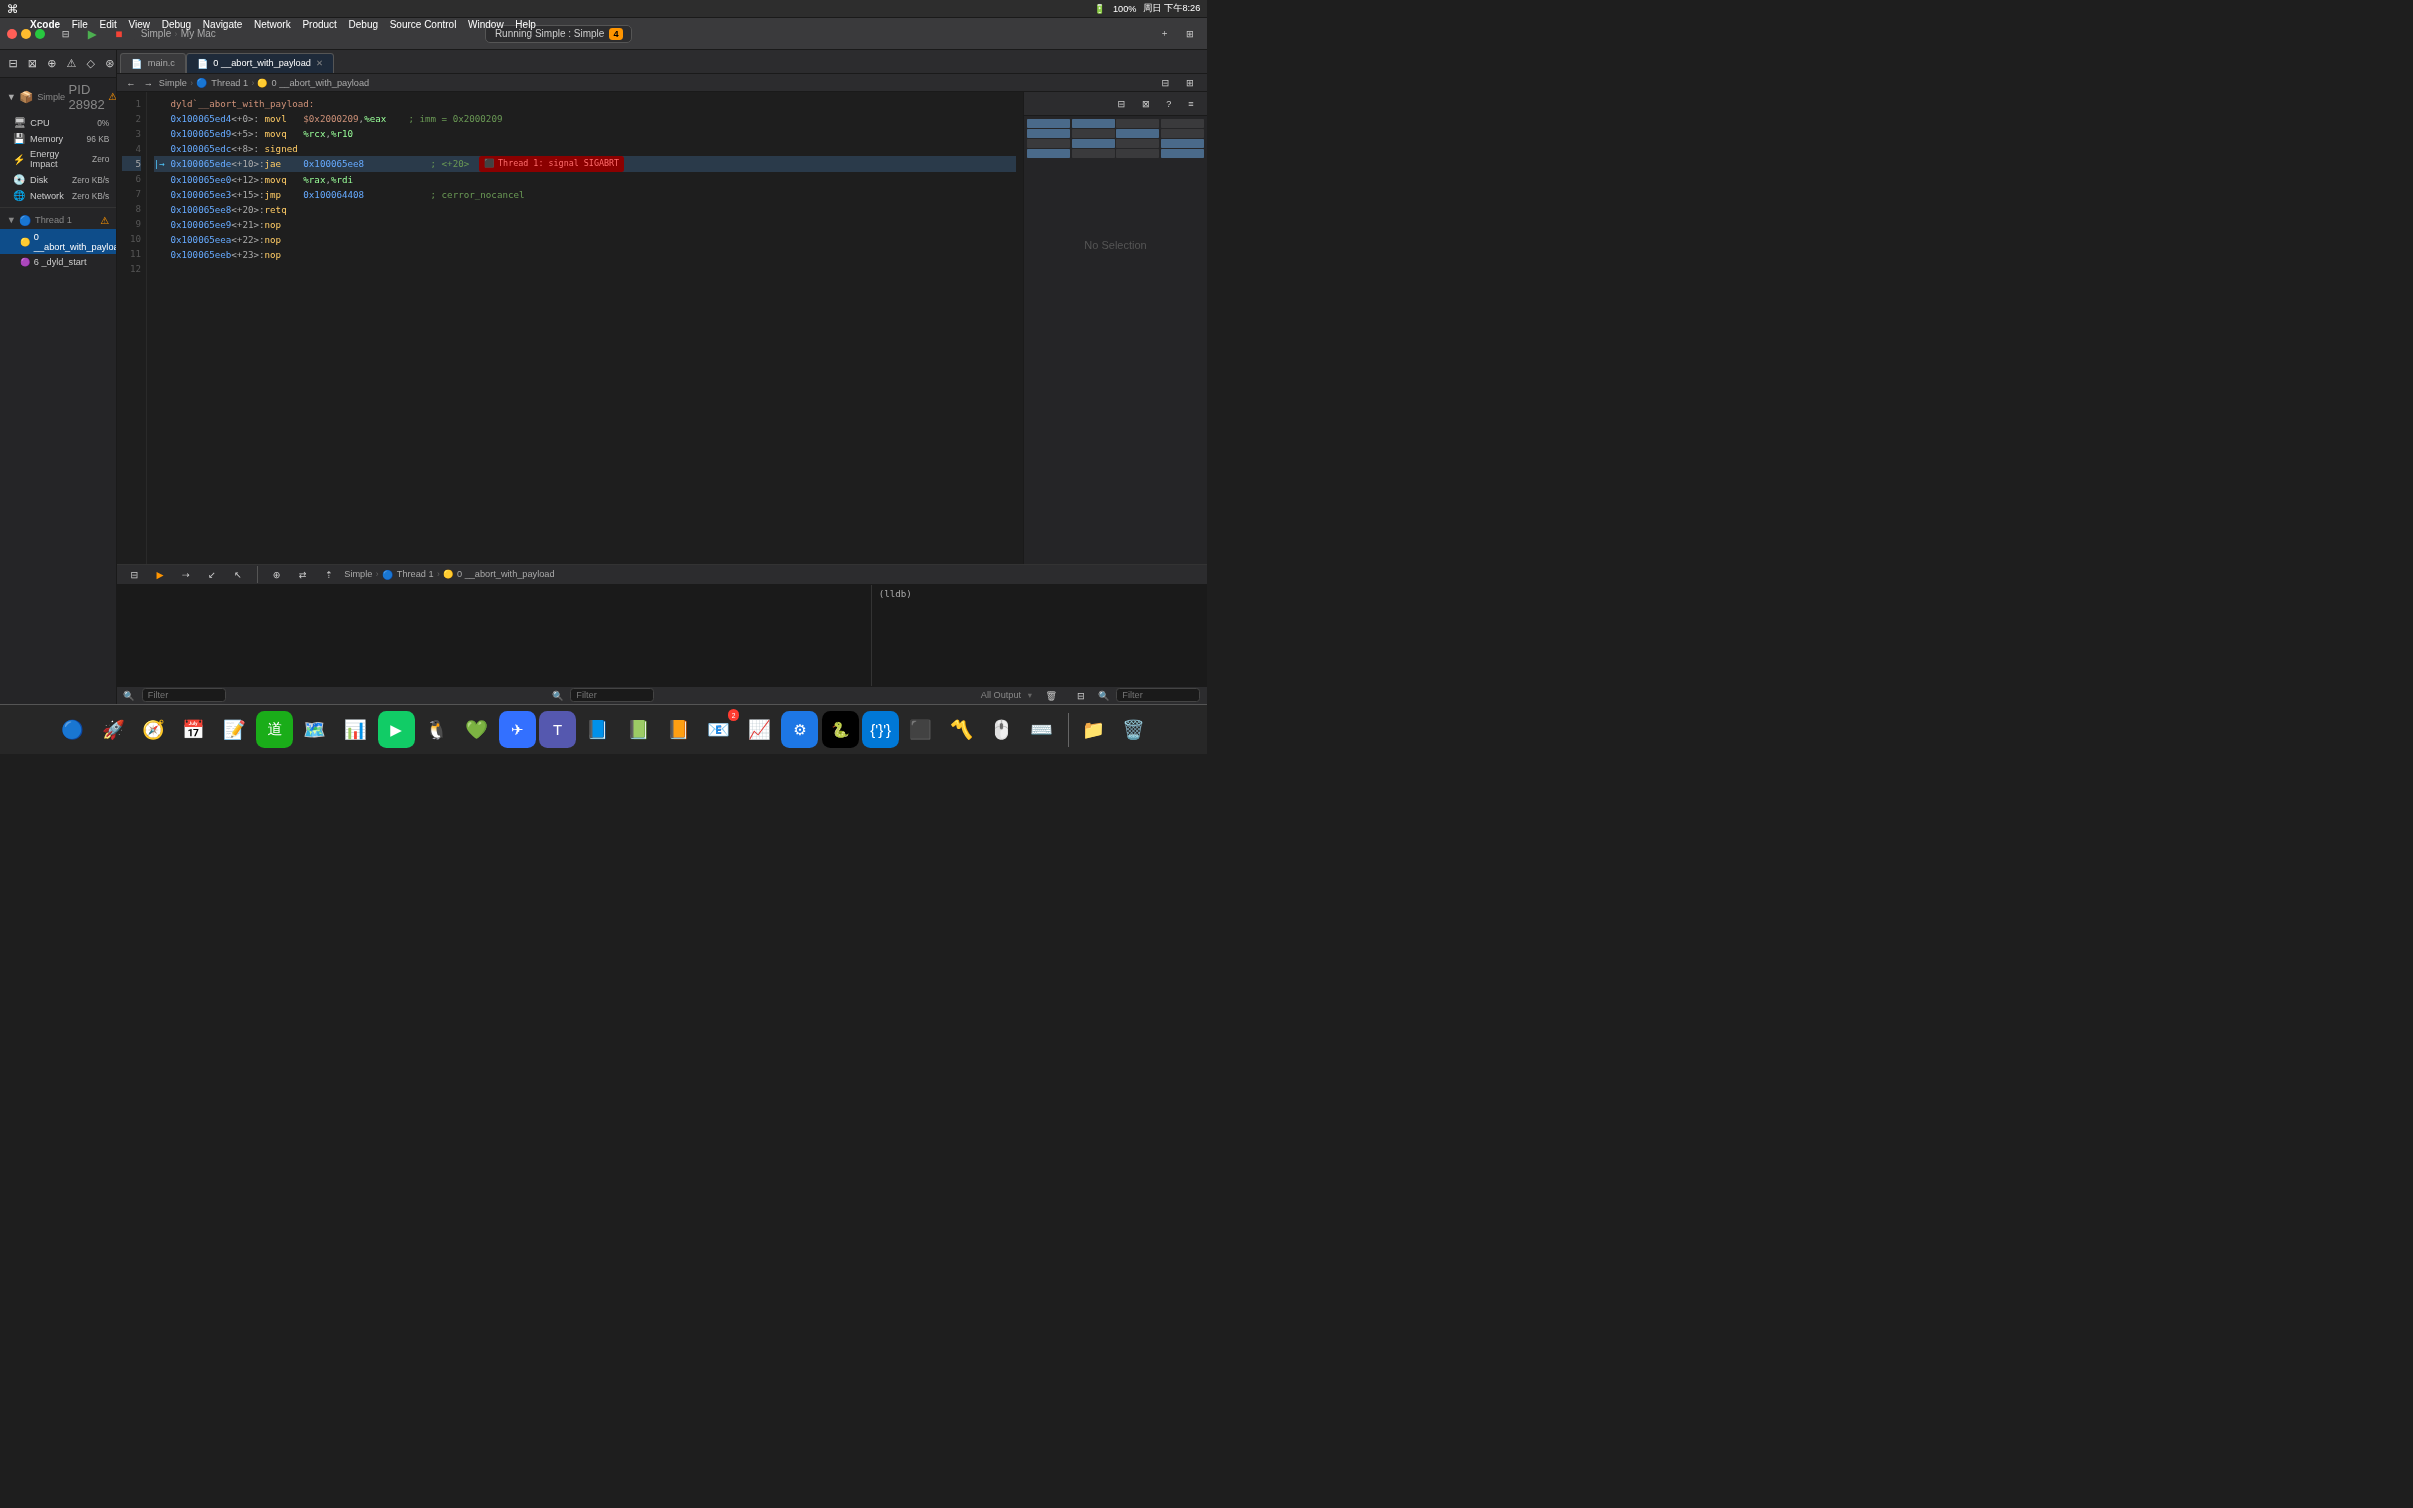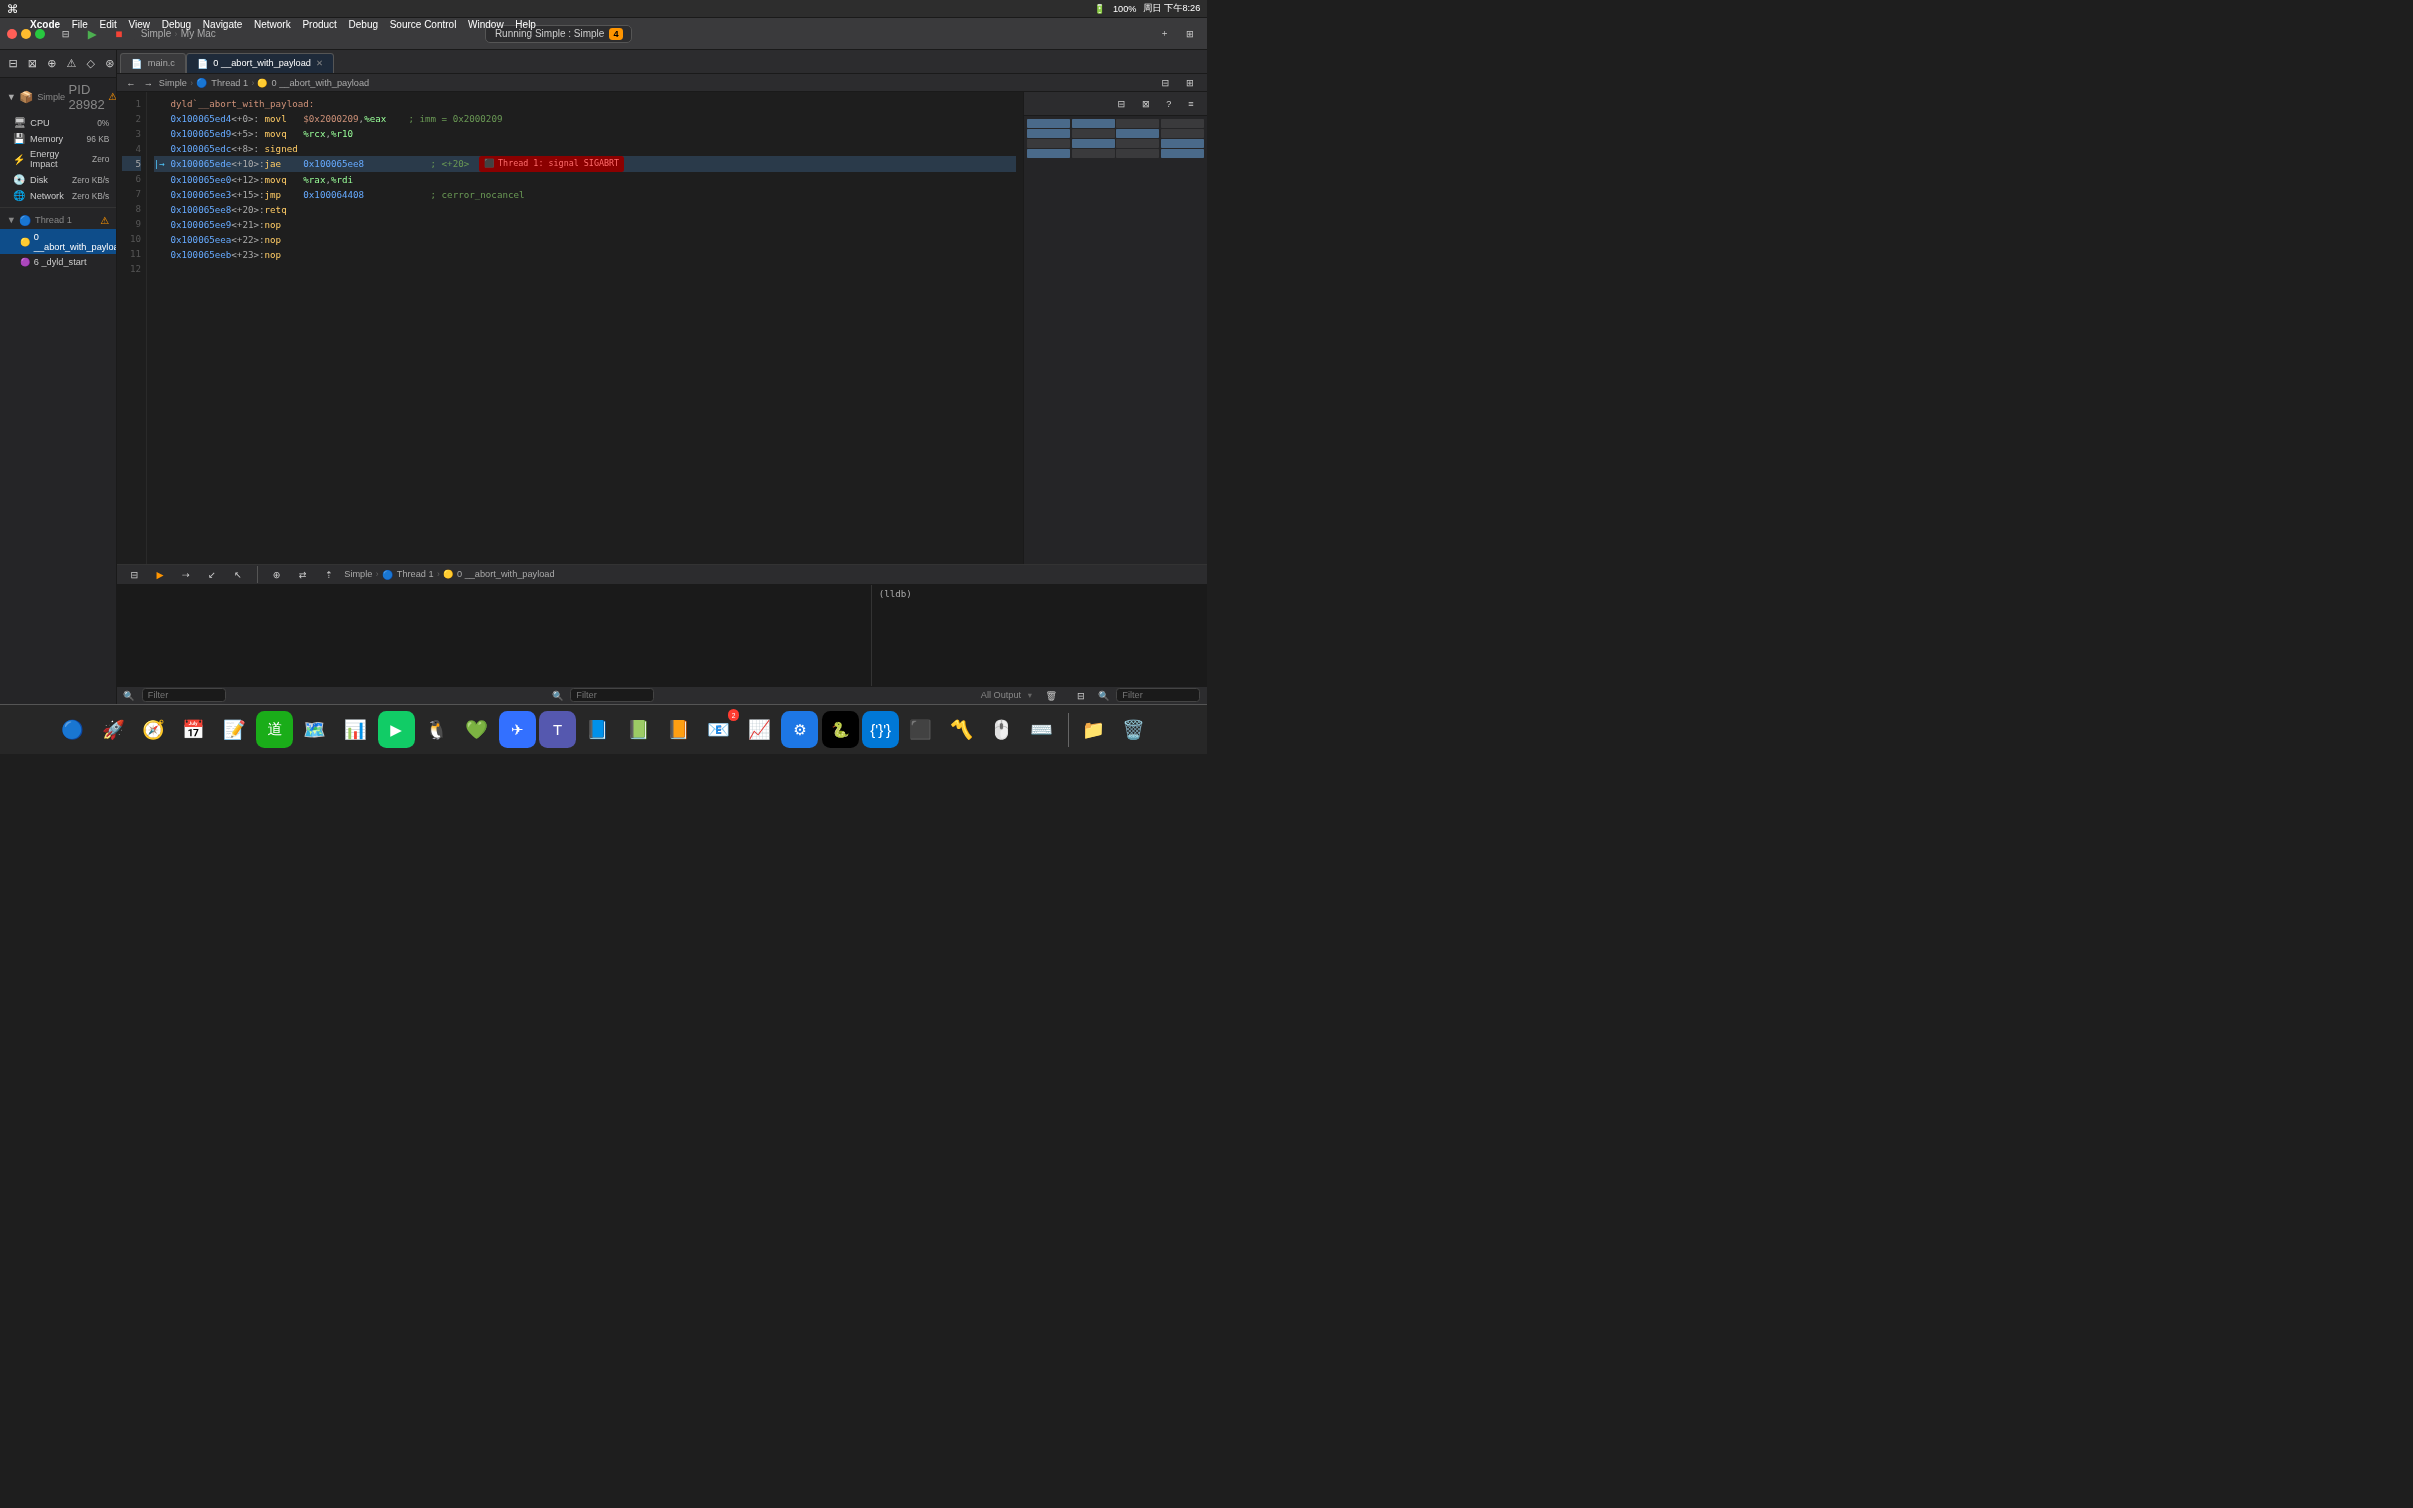"No Selection" div.inspector-body { html: none -> <div> <span>No Selection</span> </div> }
